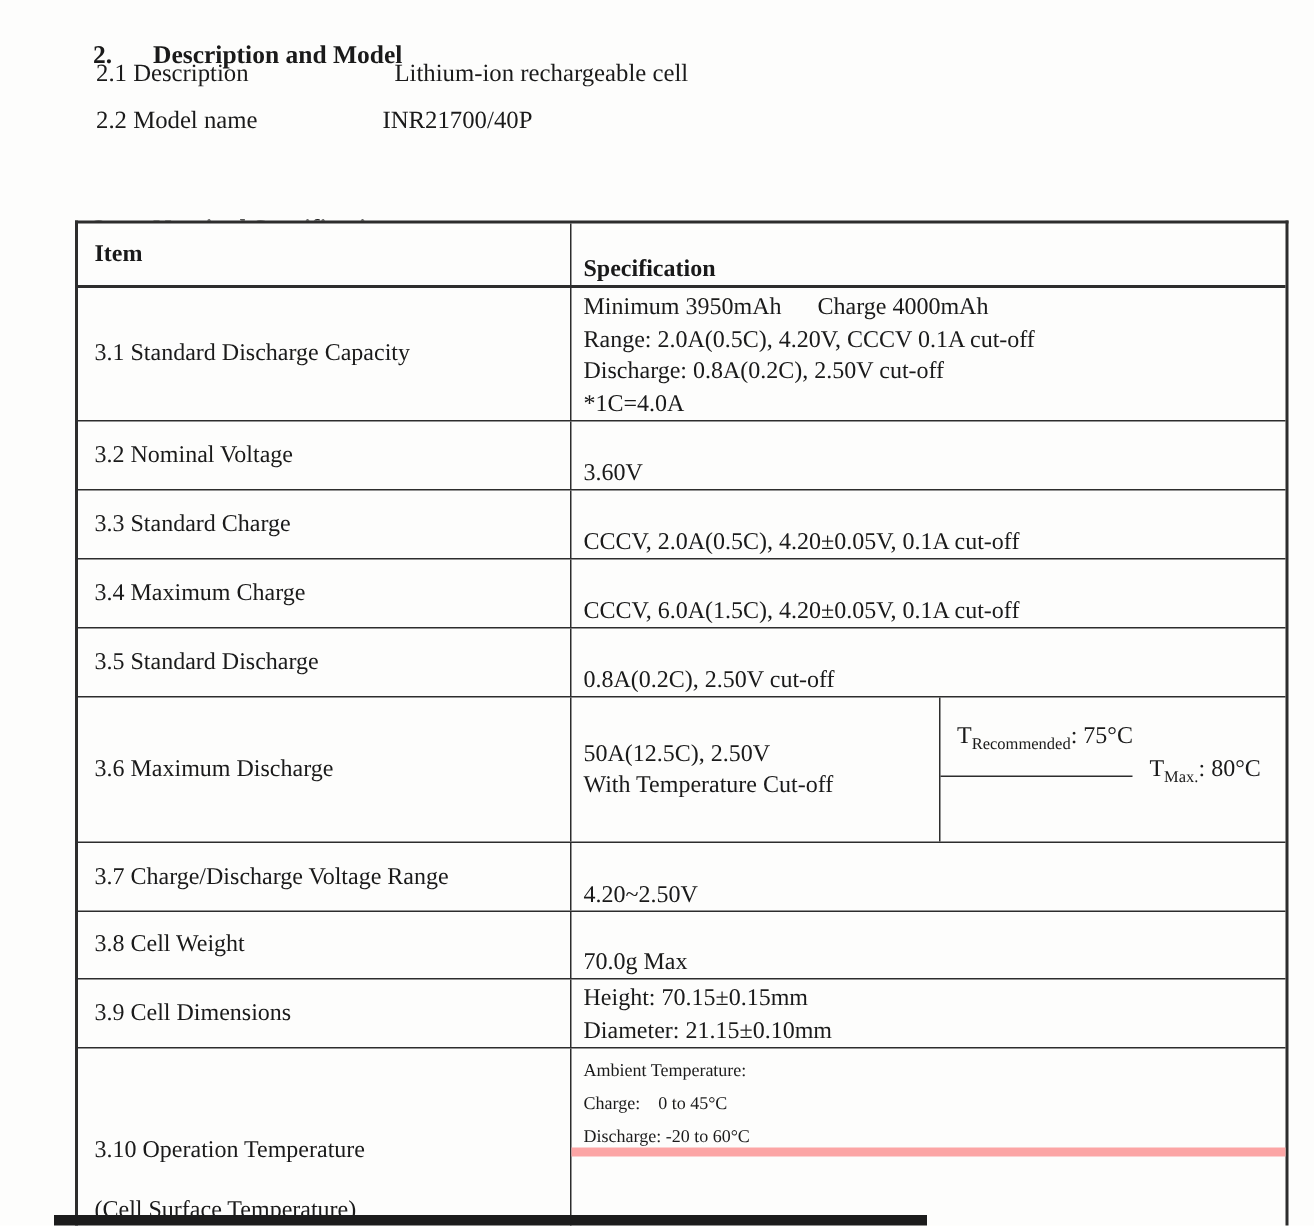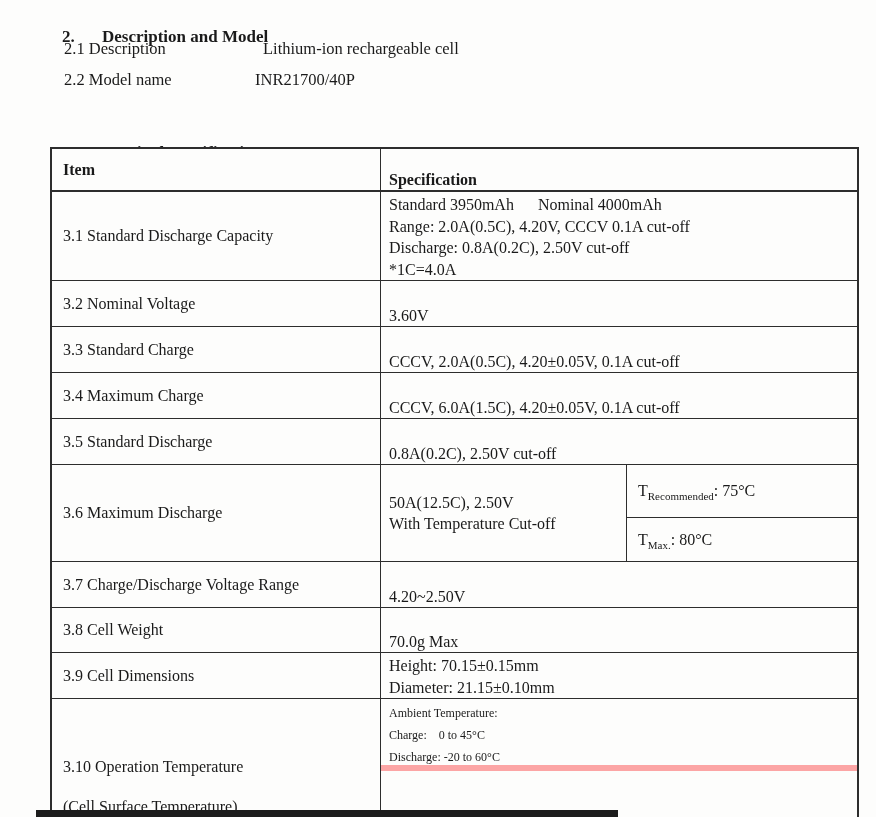"Standard 3950mAh Nominal 4000mAh" div.line { text: Standard 3950mAh      Nominal -> Minimum 3950mAh      Charge }
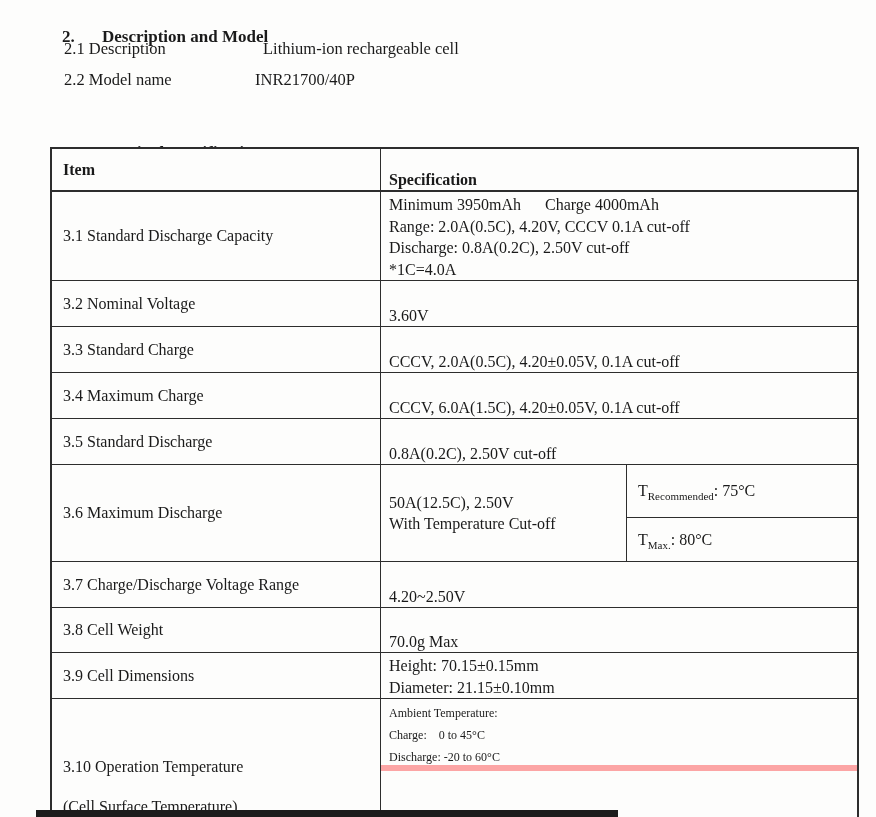"TRecommended: 75°C" .split-temp { flex-direction: column -> row }
